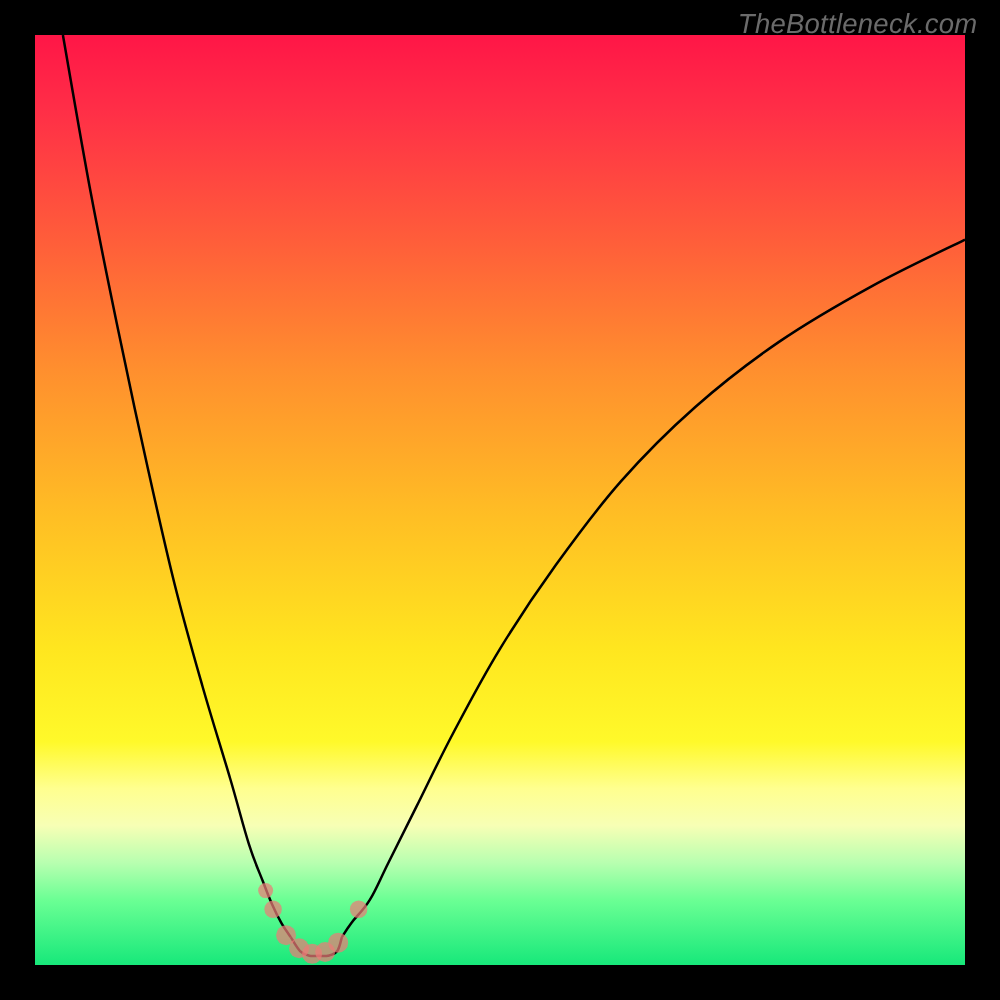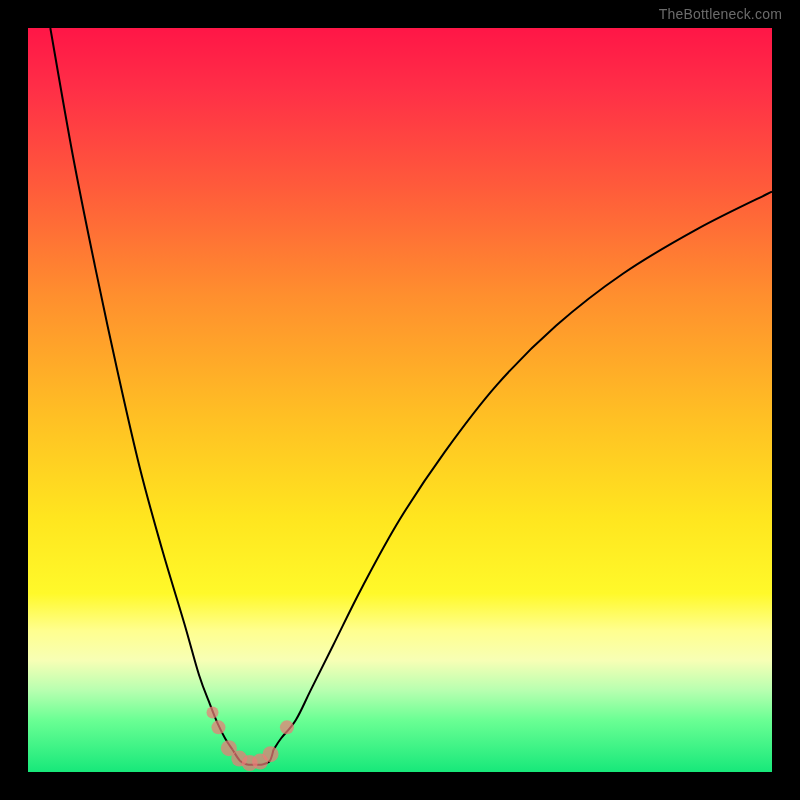"TheBottleneck.com" .watermark { font-size: 14px -> 22px; font-style: none -> italic }
